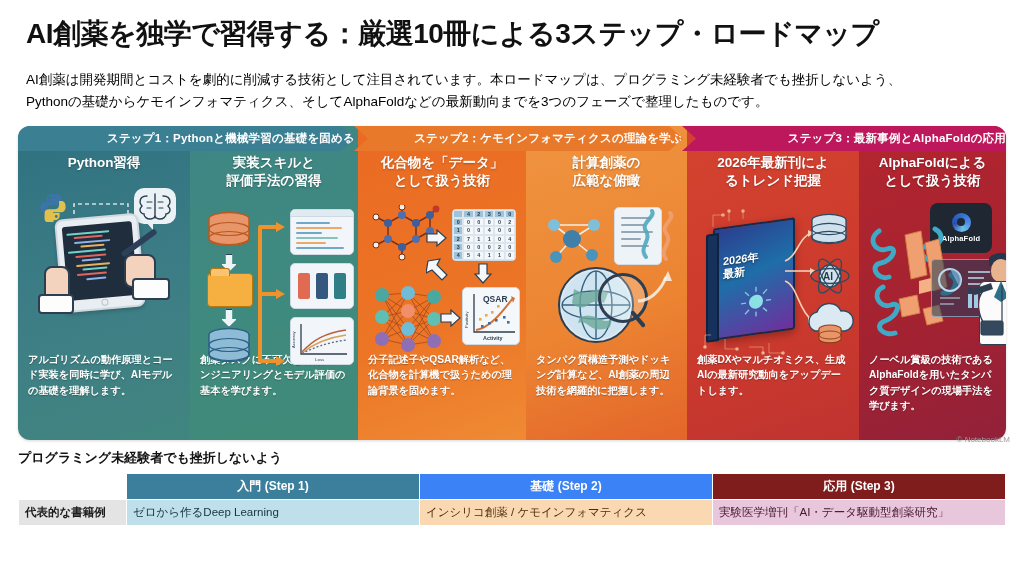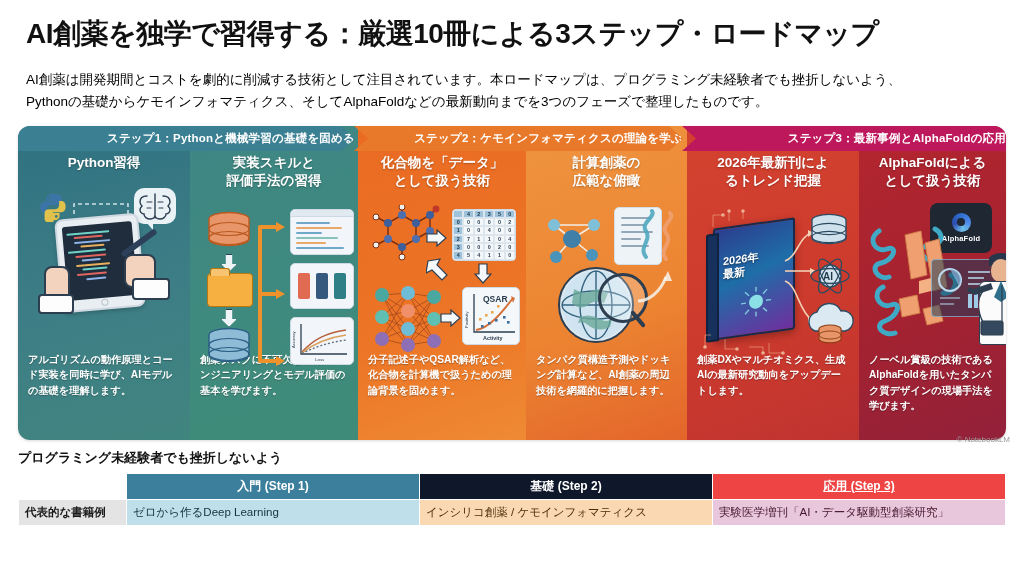"基礎 (Step 2)" th.h2 { background: #0f172a -> #3b82f6 }
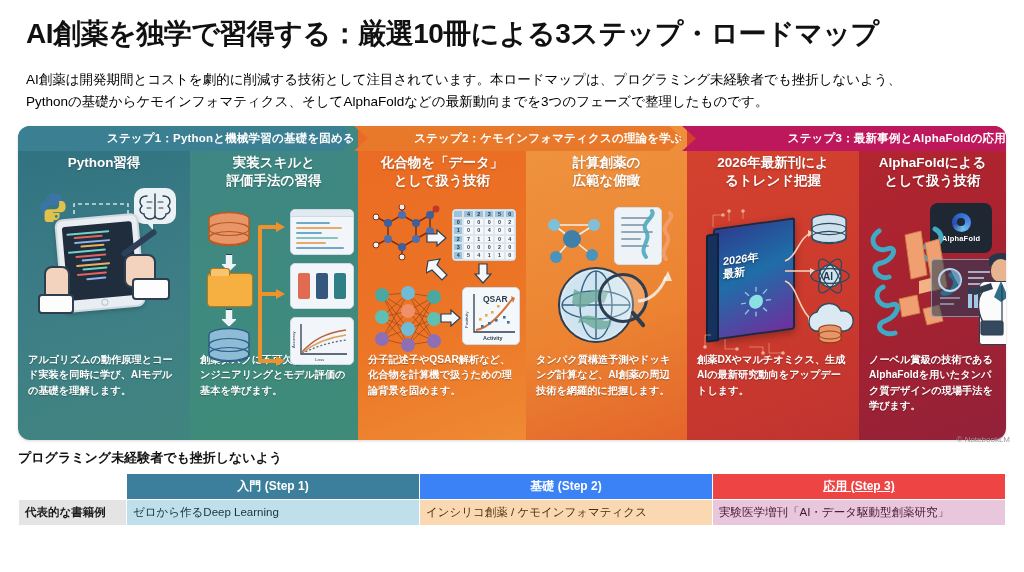"応用 (Step 3)" th.h3 { background: #ef4444 -> #7f1d1d; text-decoration: underline -> none }
